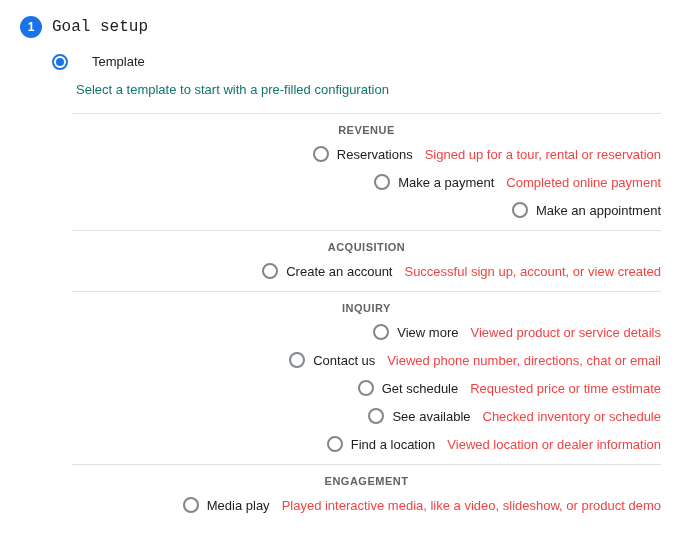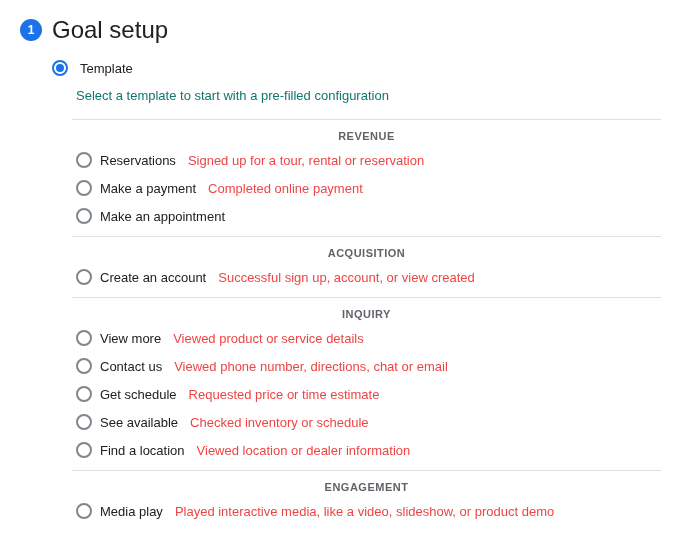"Goal setup" .goal-title { font-family: none -> Liberation Mono, monospace; font-size: 24px -> 16px }
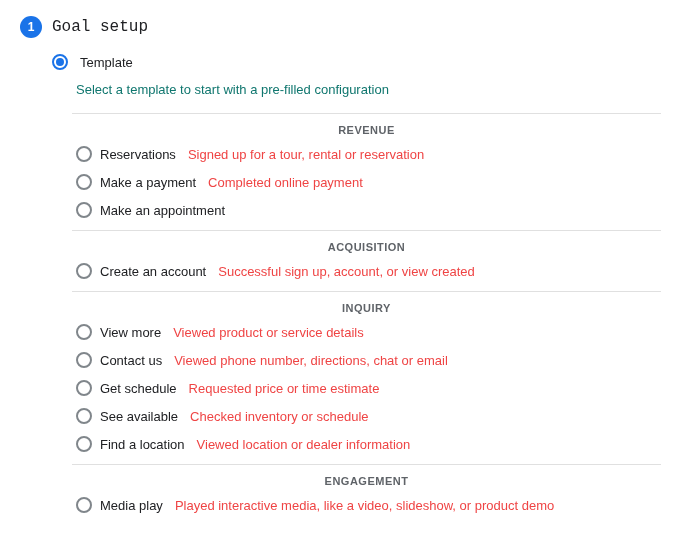"Template" .template-radio-row { align-items: center -> none; gap: 12px -> 24px }
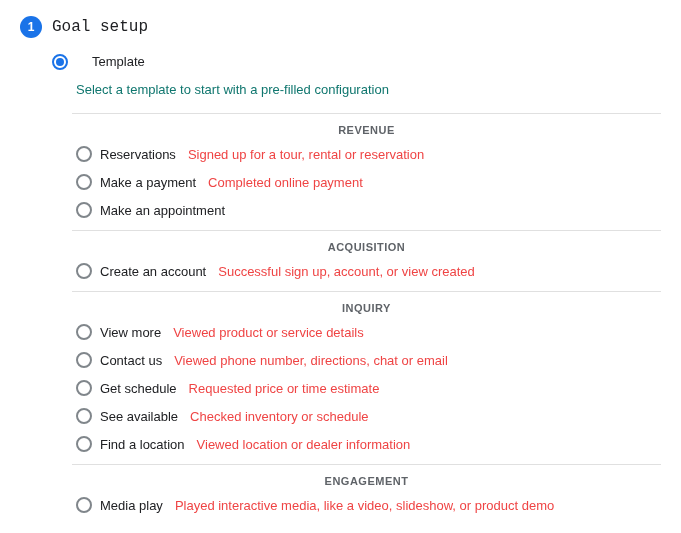"Reservations" .option-row { justify-content: none -> flex-end }
